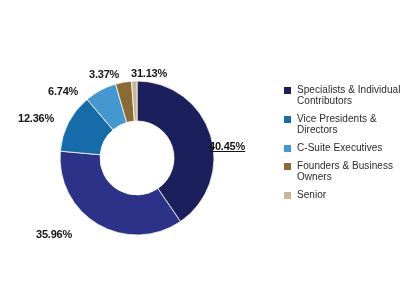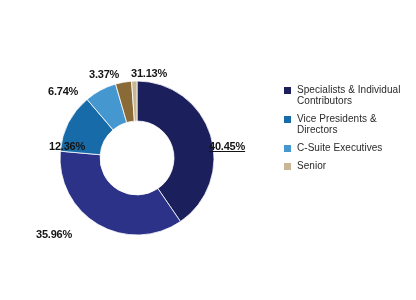"12.36%" .pct-12 { margin-left: 31px -> none; top: 140px -> 112px }
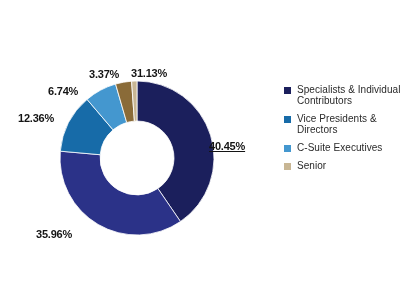"Founders & Business Owners" div.legend-item { html: none -> <div> <span></span> <span>Founders &amp; Business Owners</span> </div> }
